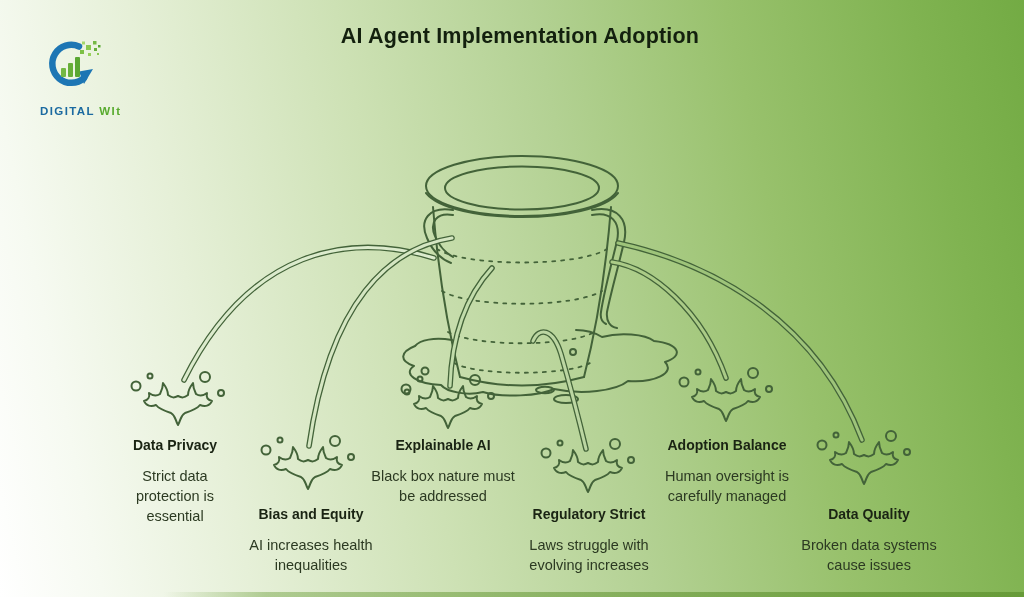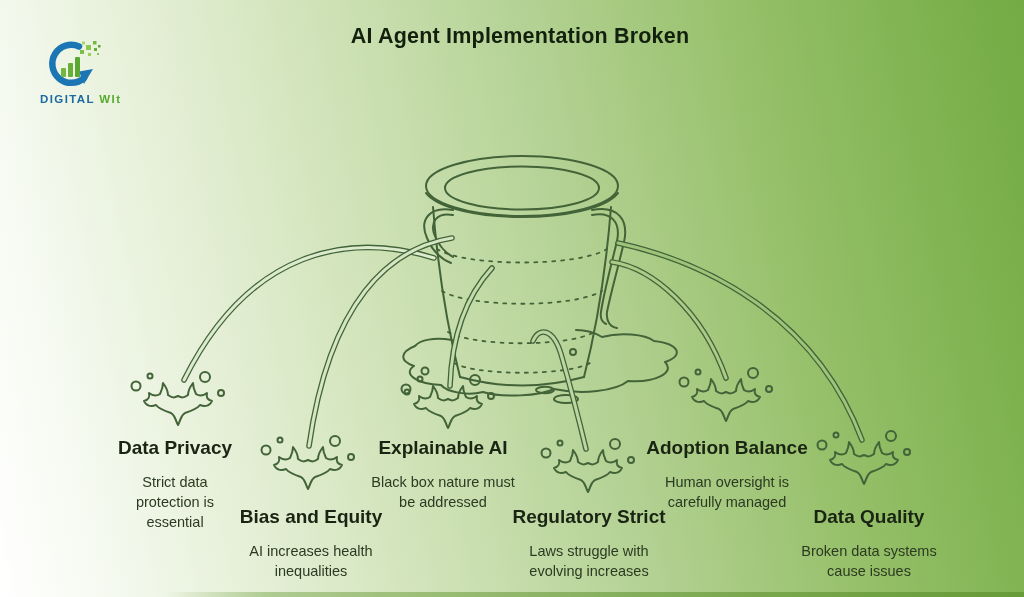"AI Agent Implementation Broken" div.page-title { text: Broken -> Adoption }
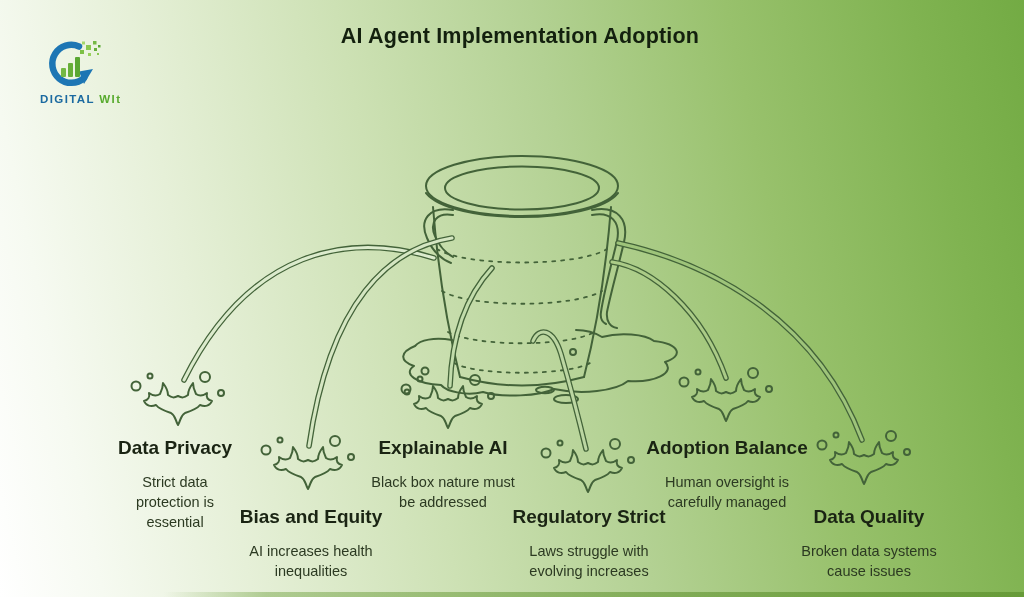"DIGITAL WIt" .brand-line { margin-top: 3px -> 15px }
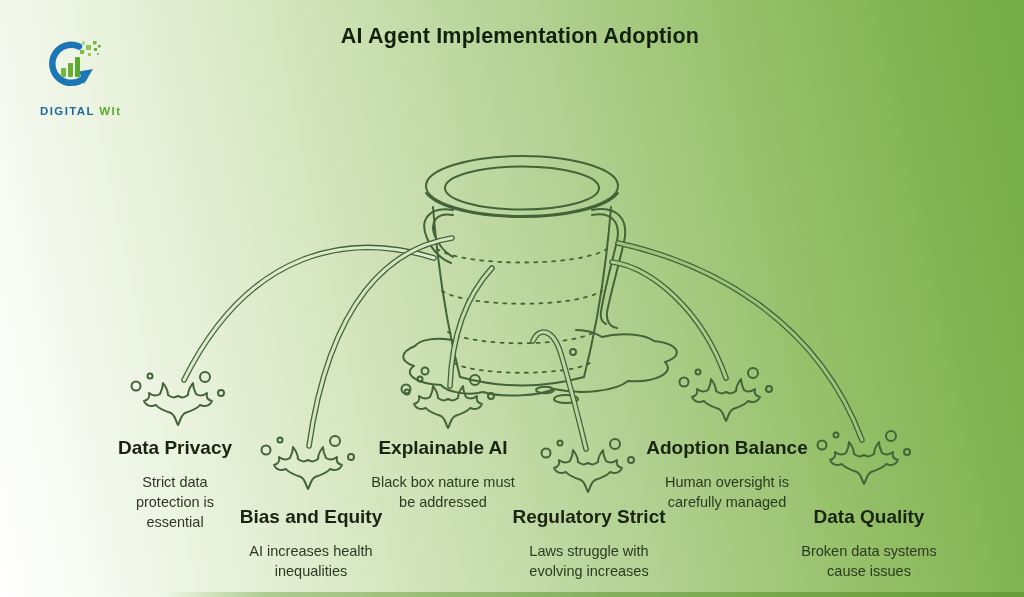"Data Privacy" .hurdle h3 { font-size: 19px -> 14px }
